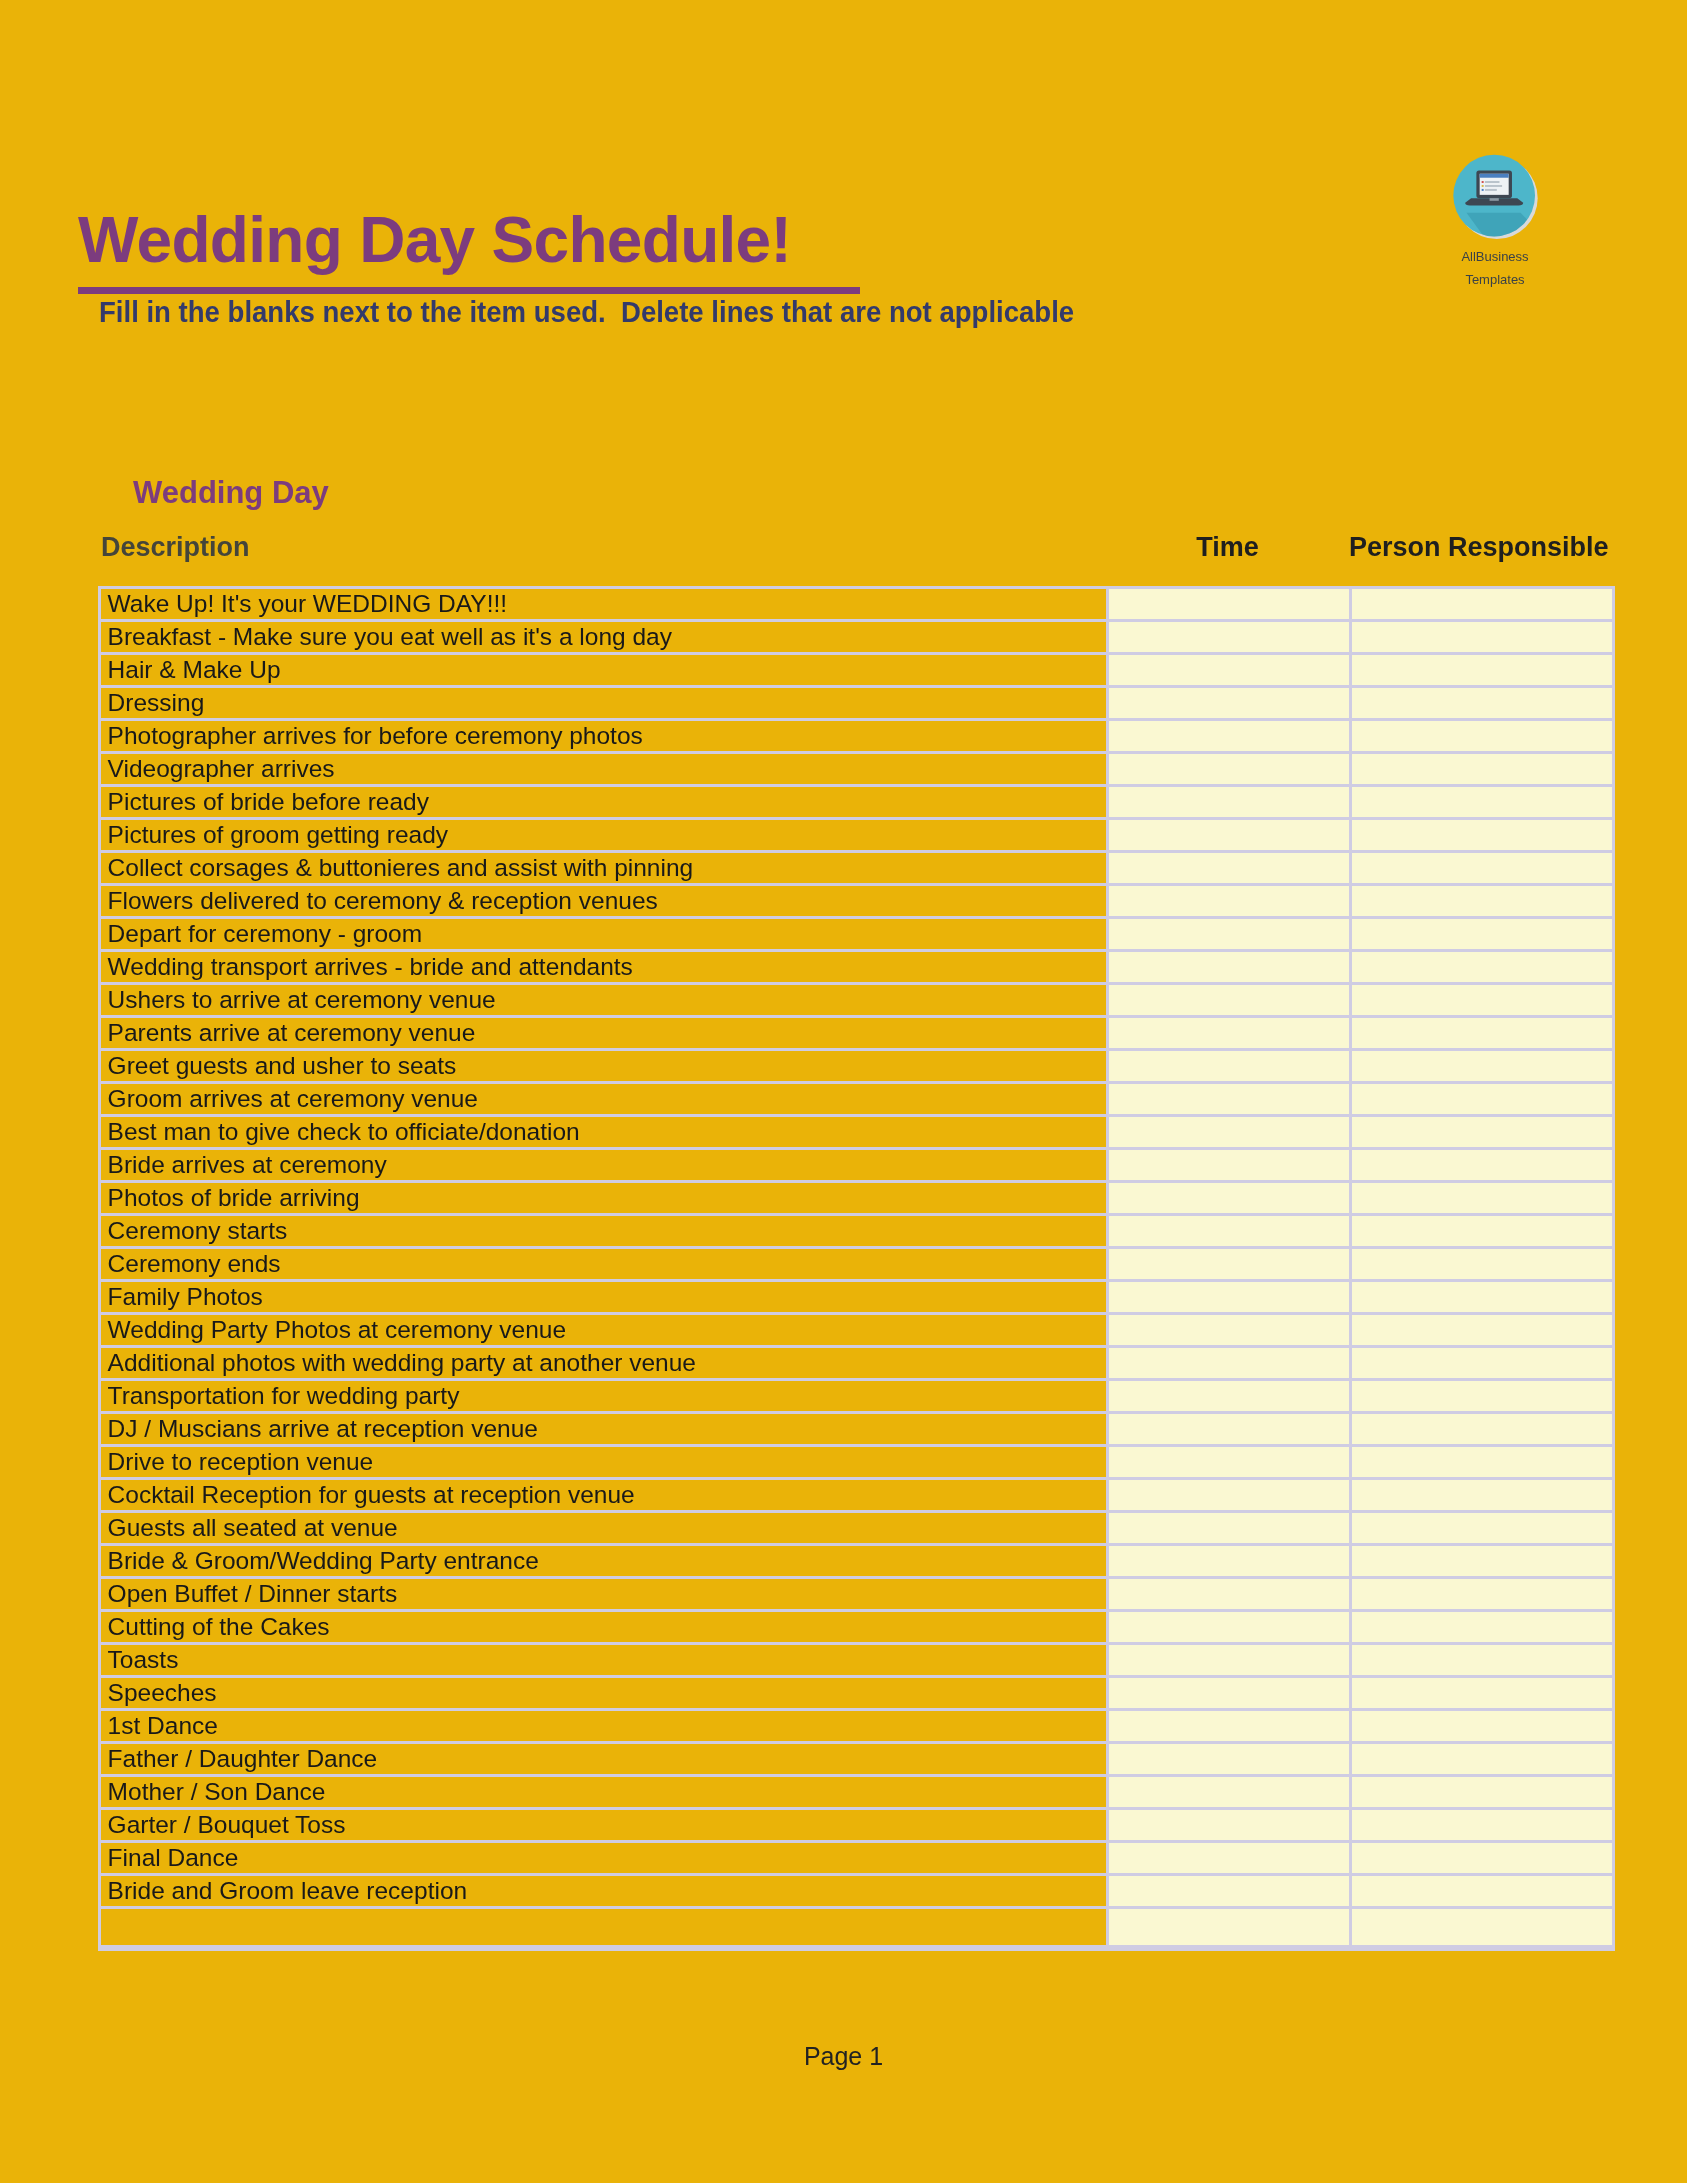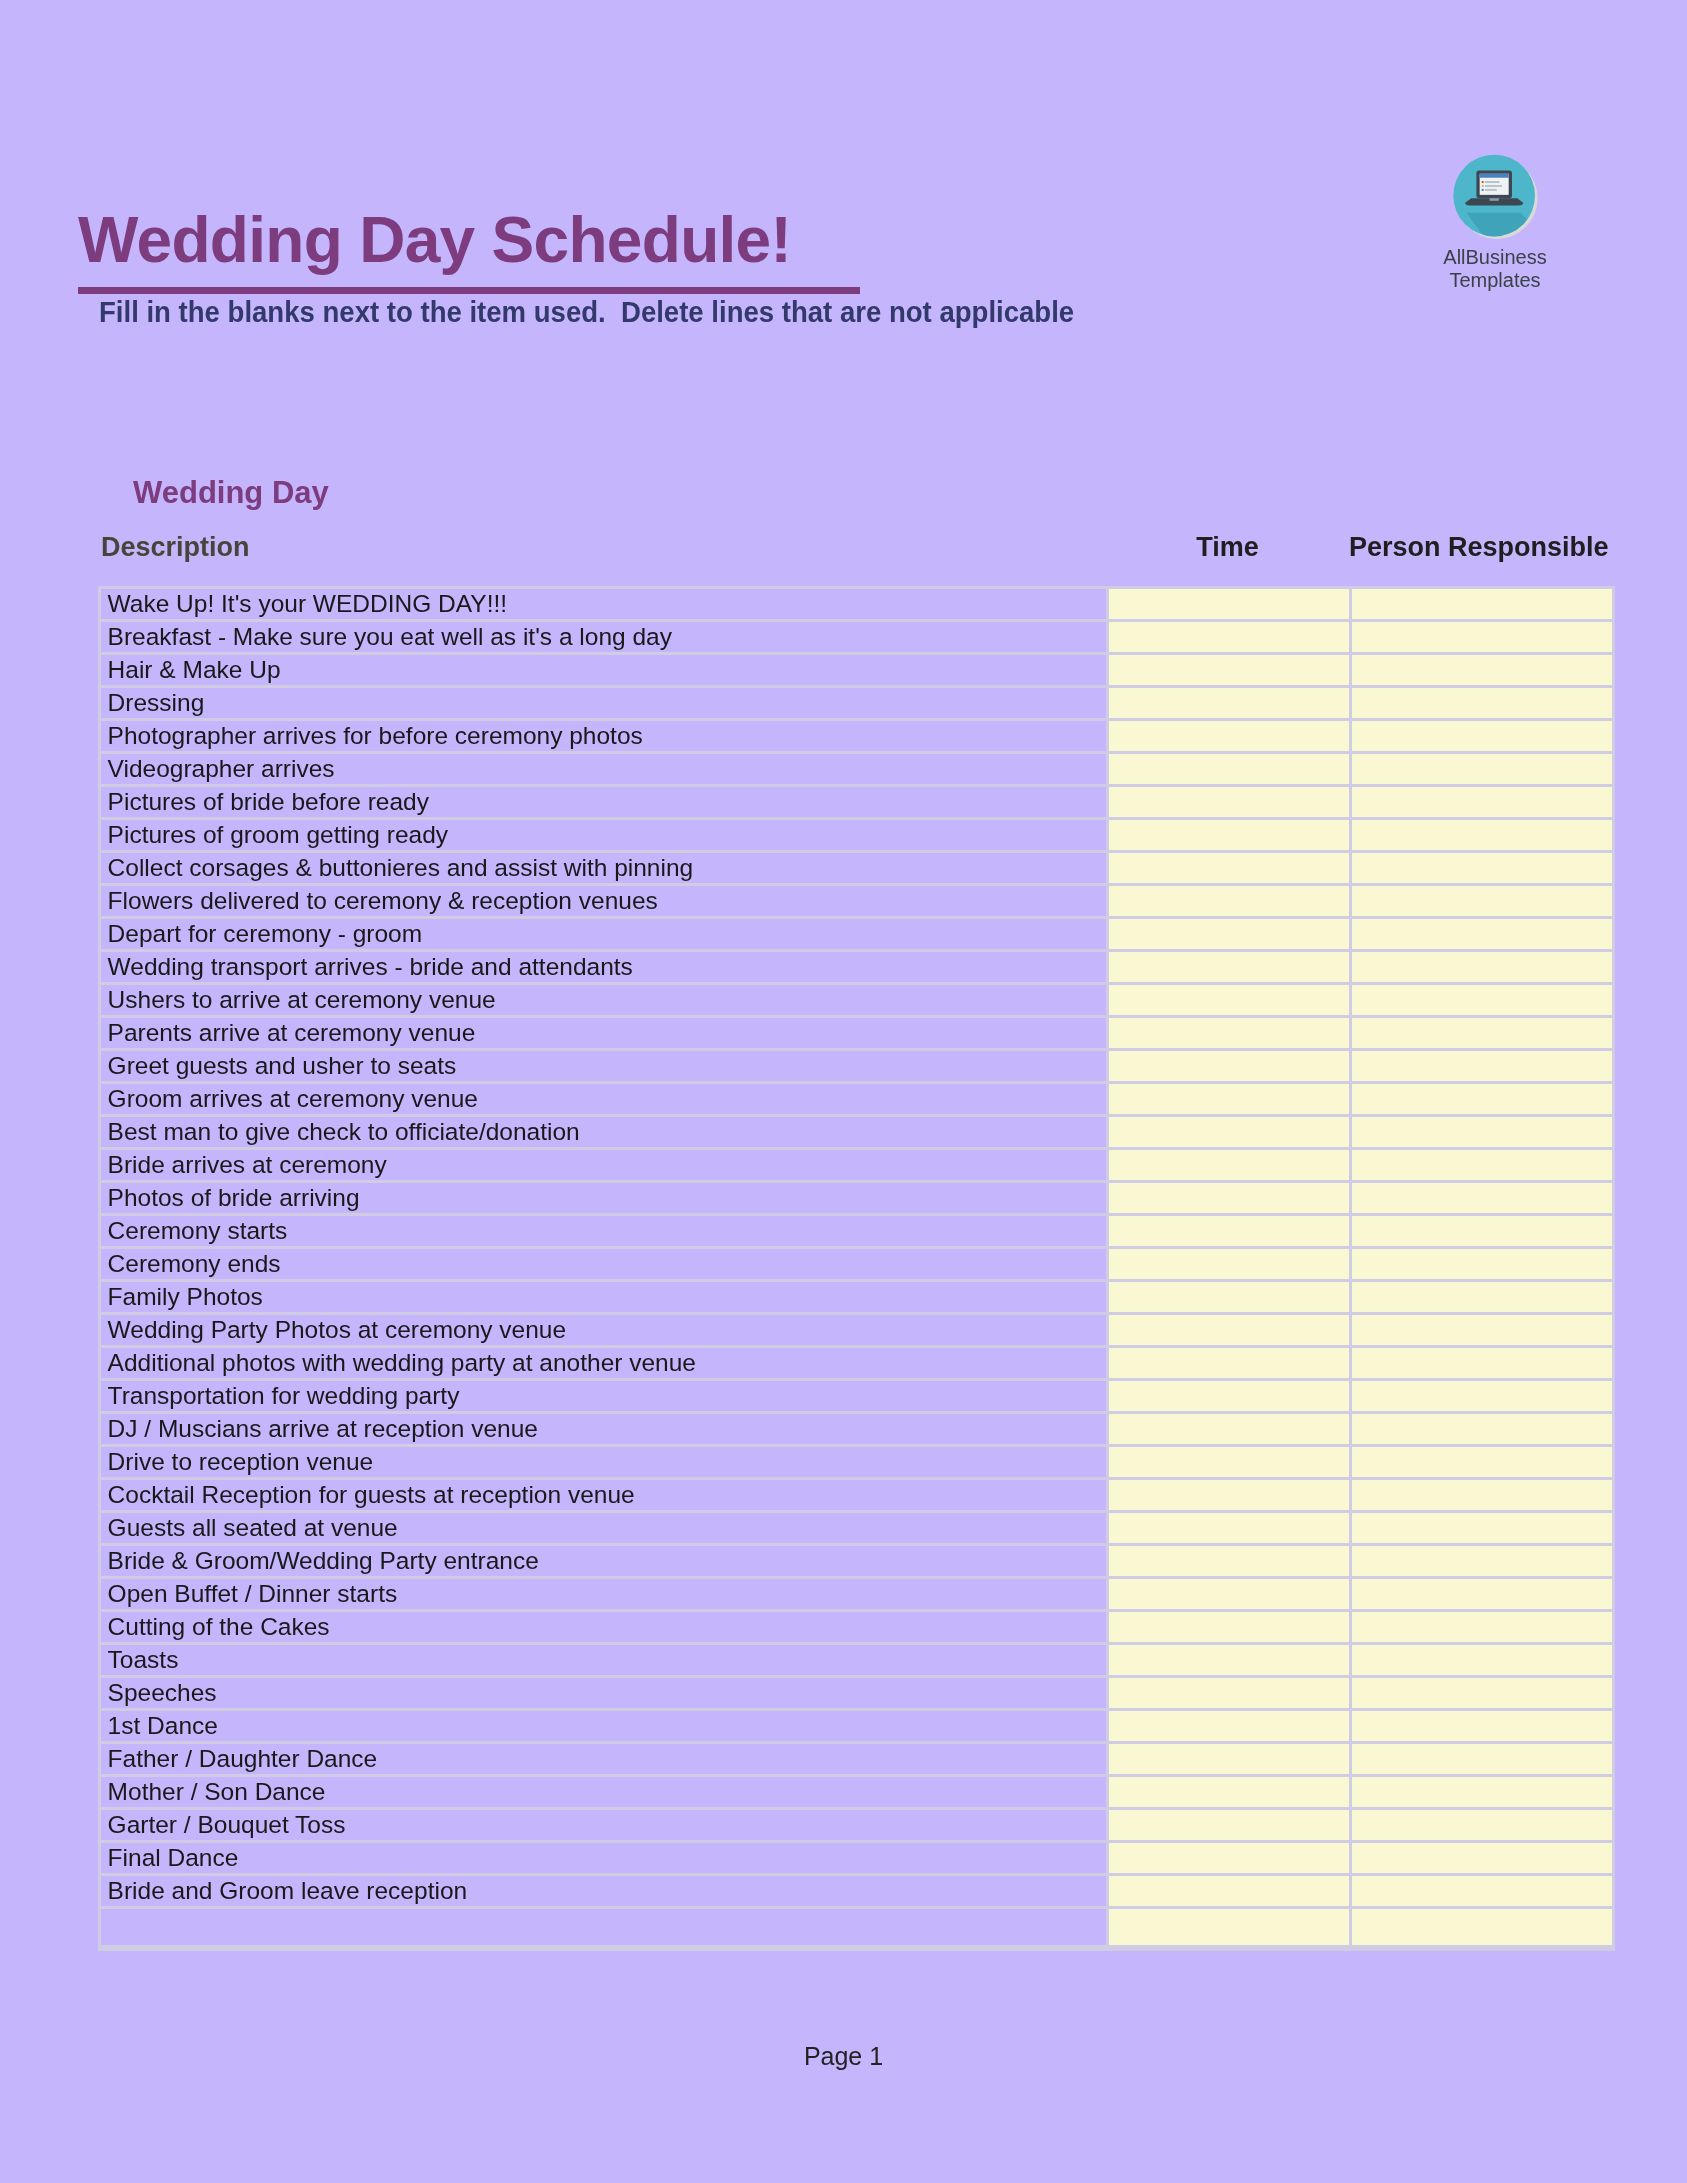"Wedding Day Schedule!" .page { background: #c4b5fd -> #eab308 }
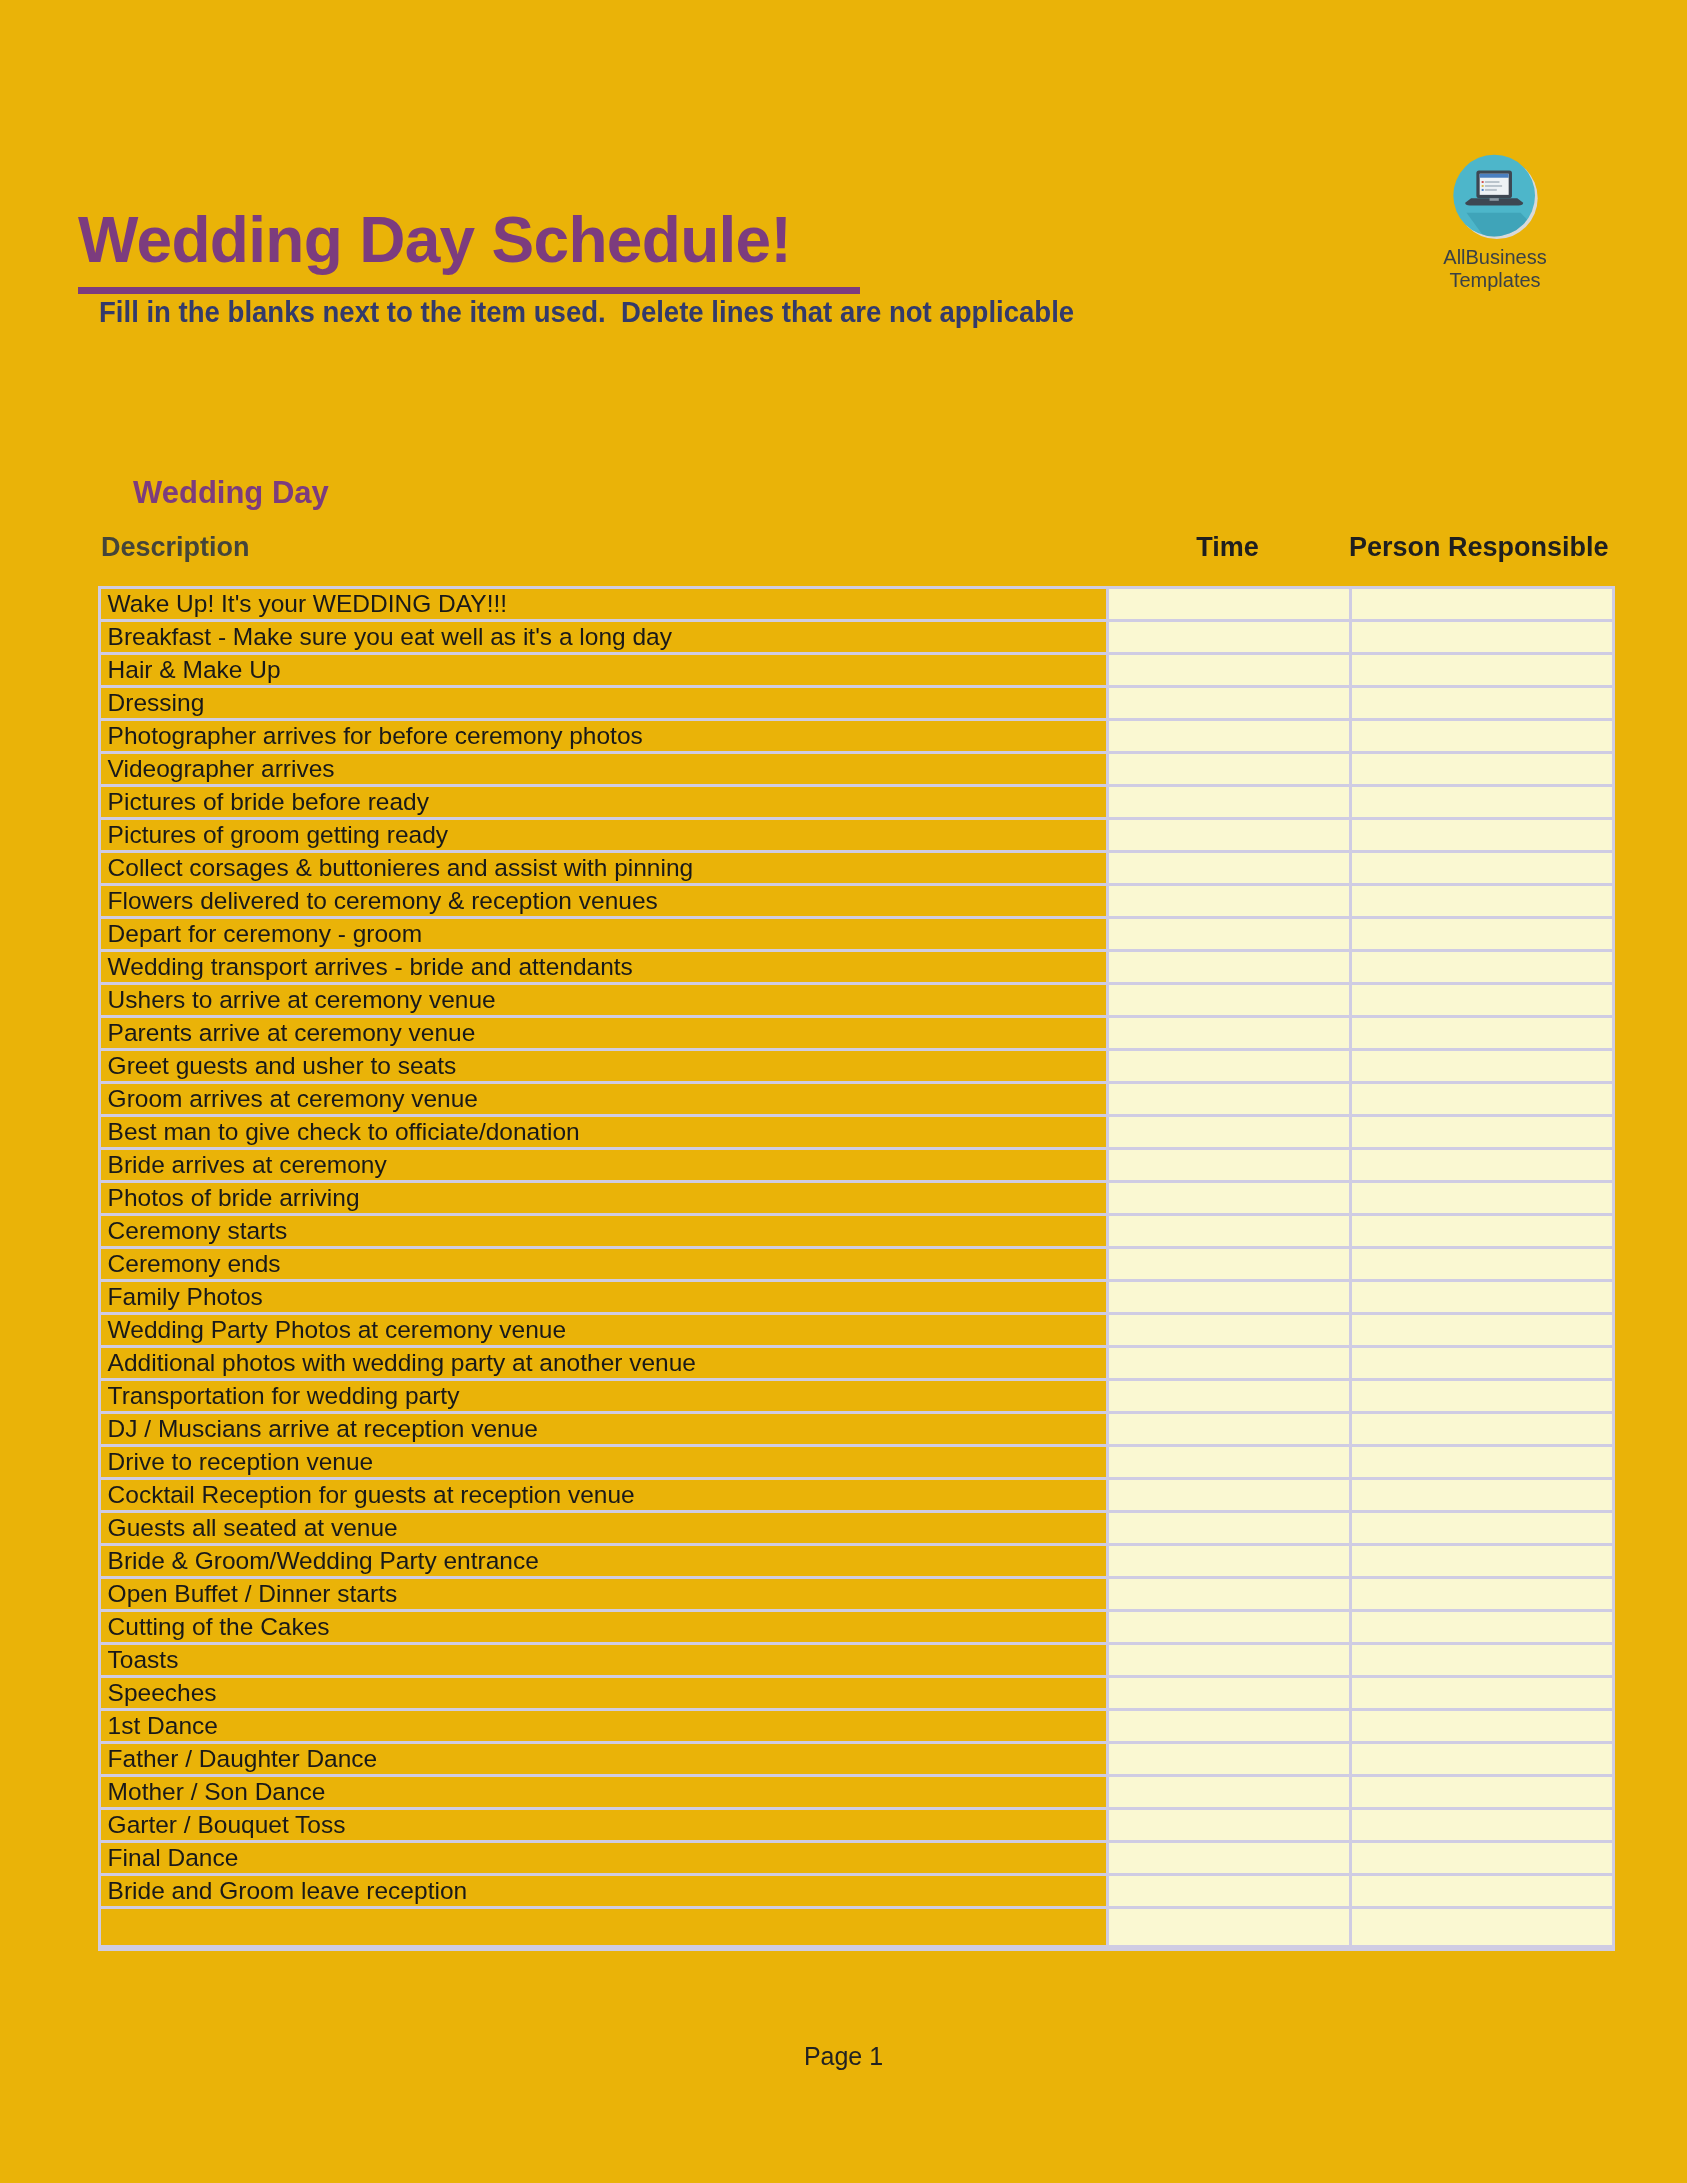"AllBusiness" .logo-text { font-size: 20px -> 13px }
